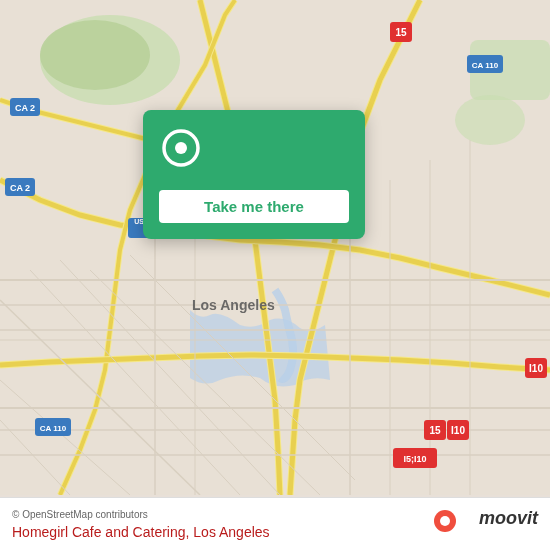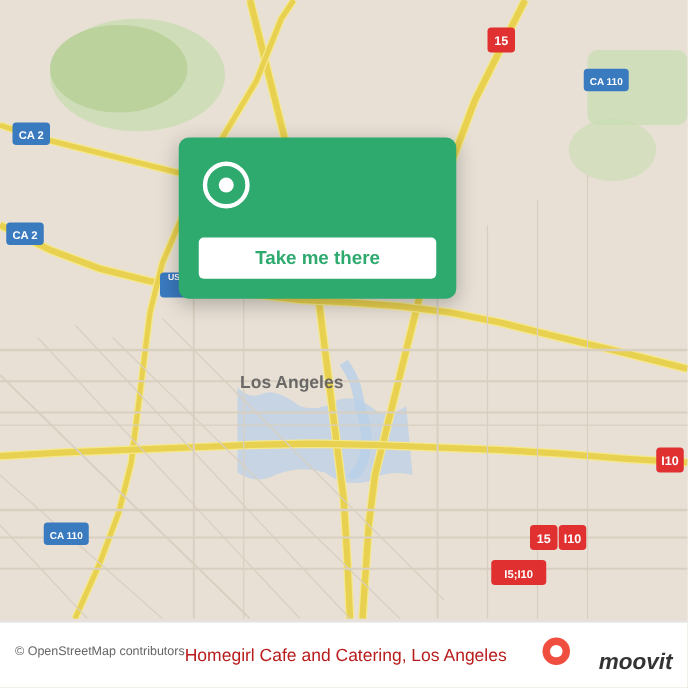"© OpenStreetMap contributors" #bottom-left { flex-direction: row -> column }
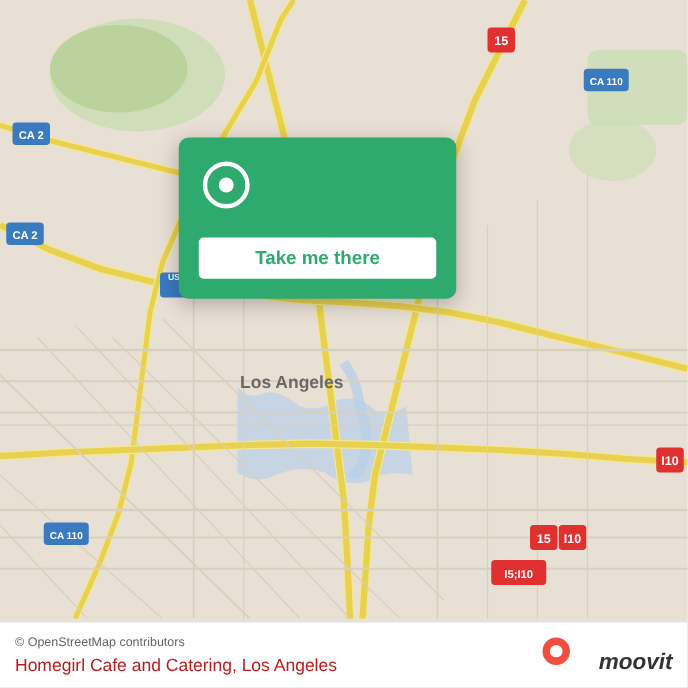"moovit" #moovit-logo { align-items: flex-end -> flex-start }
